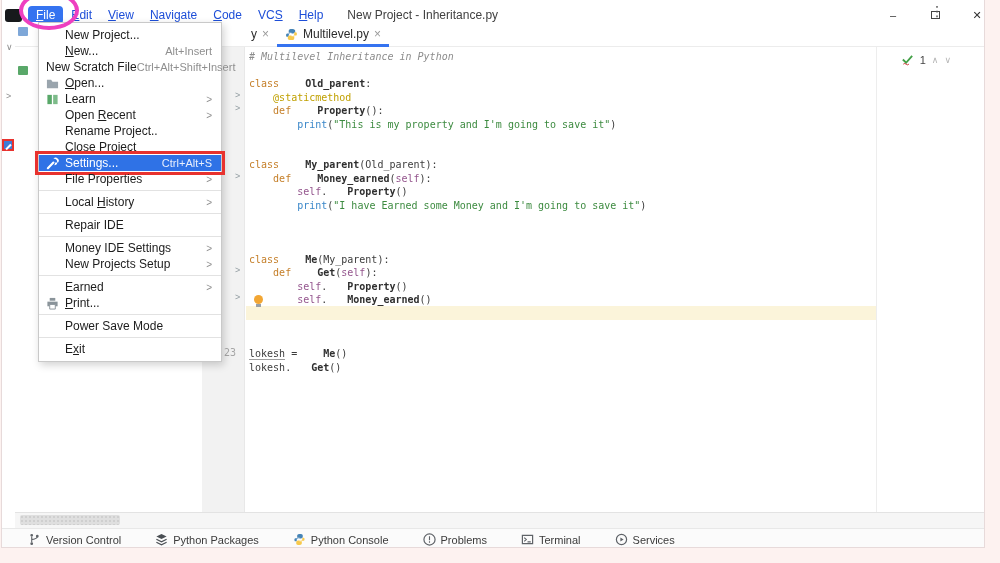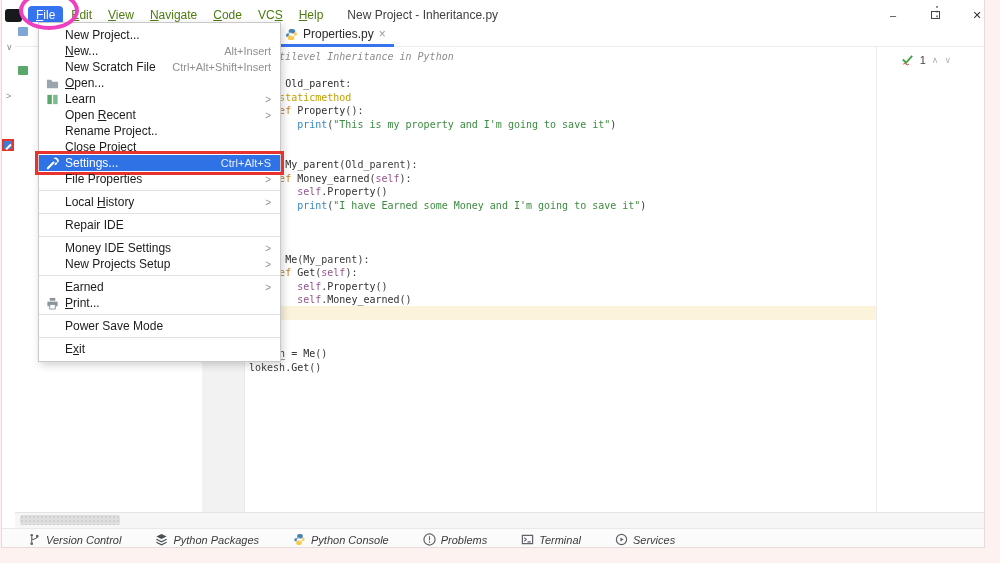"Edit" .menu-item { color: #4d7c0f -> #1d4ed8 }
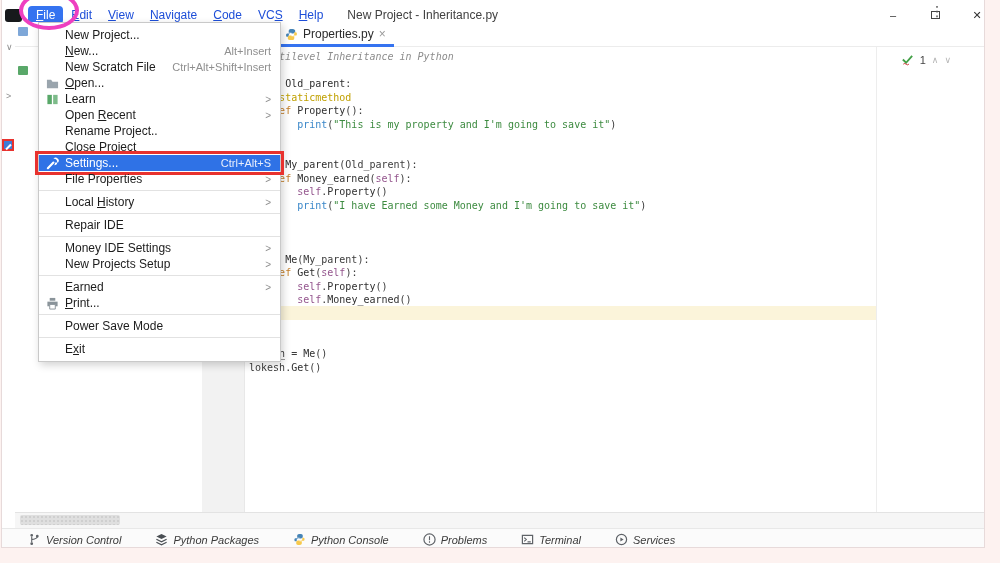"New Project..." #file-menu { width: 243px -> 184px }
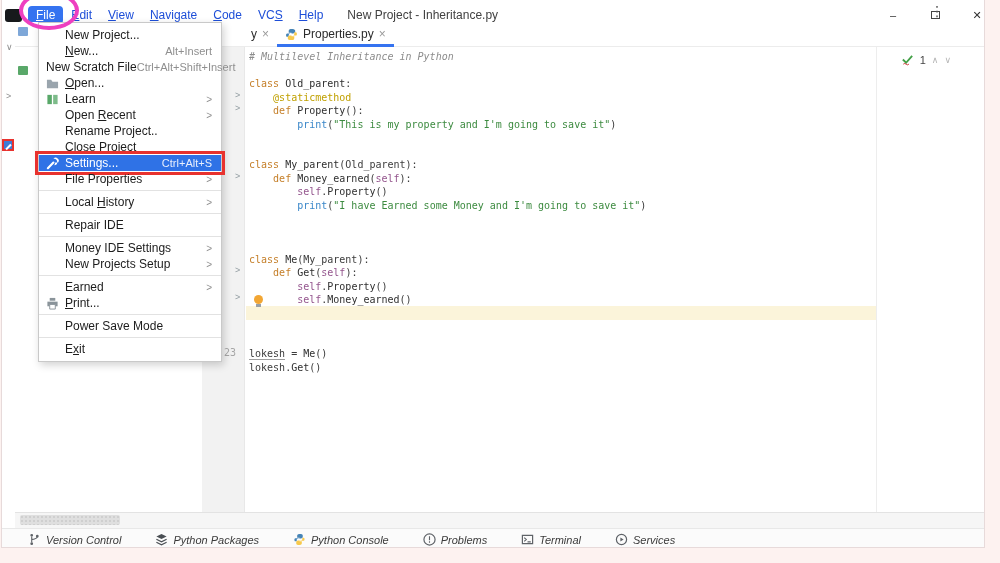"Properties.py" span { text: Properties.py -> Multilevel.py }
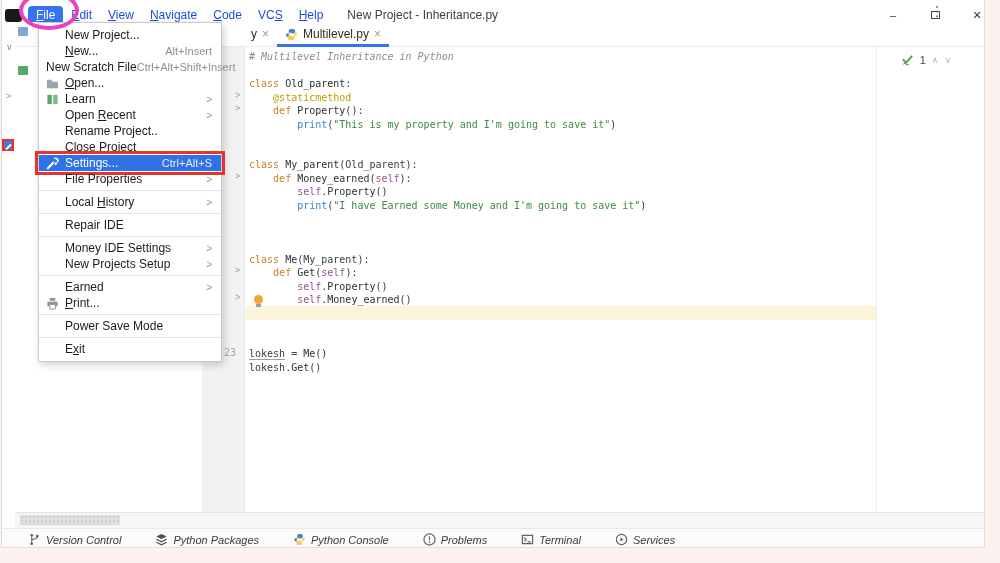"Old_parent" .tok-f { font-weight: normal -> bold; margin-left: none -> 20px }
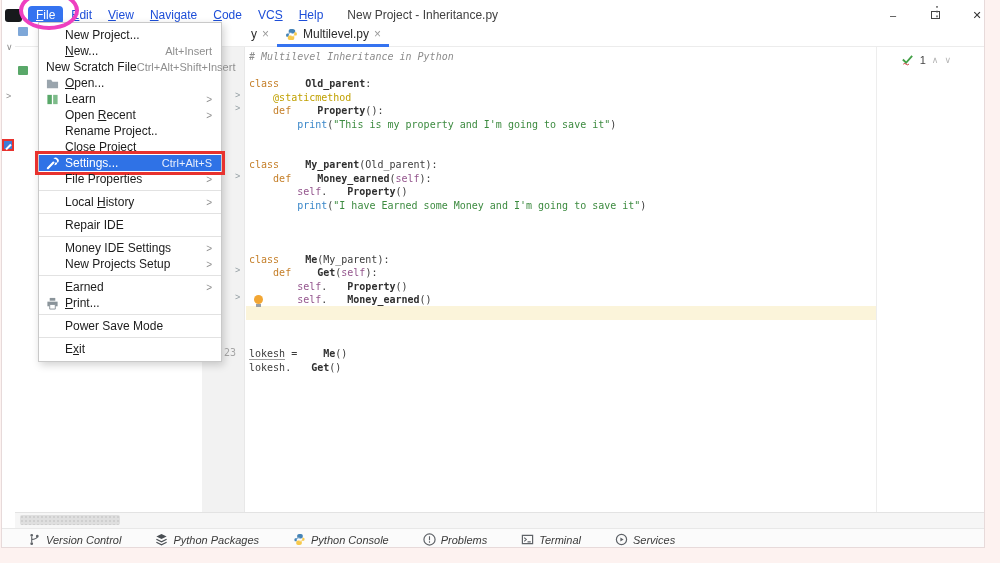"Version Control" #toolwindow-bar { font-style: italic -> none }
